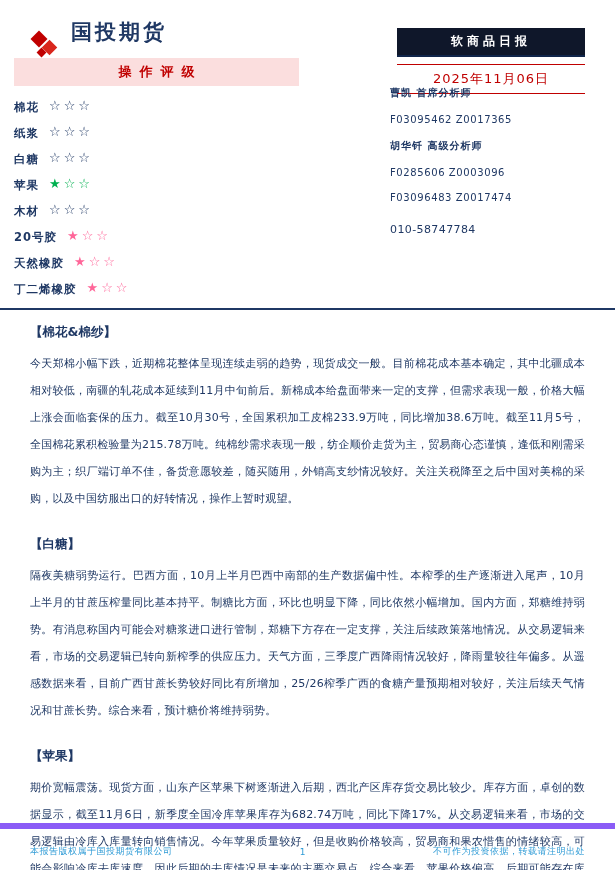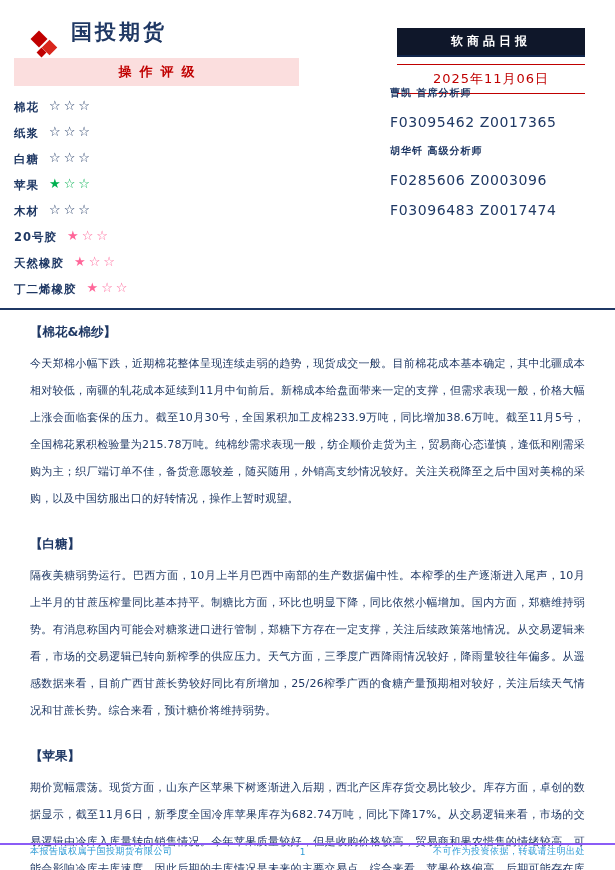"F03095462 Z0017365" .analyst-code { font-size: 14px -> 10px }
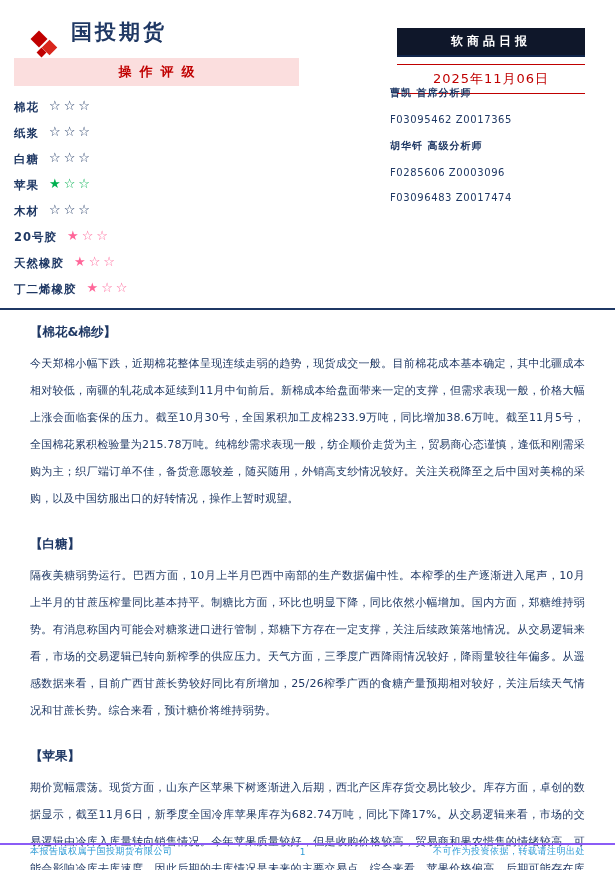"010-58747784" span.contact-line { html: none -> <span>010-58747784</span> }
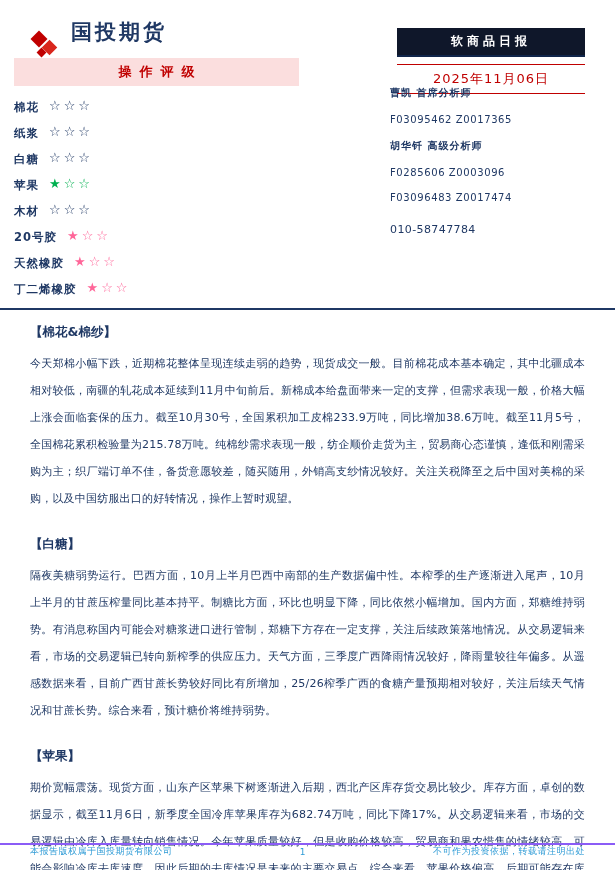"本报告版权属于国投期货有限公司" .footer { border-top: 2px solid #8b5cf6 -> 6px solid #8b5cf6; padding: 0 30px 0 30px -> 16px 30px 0 30px }
